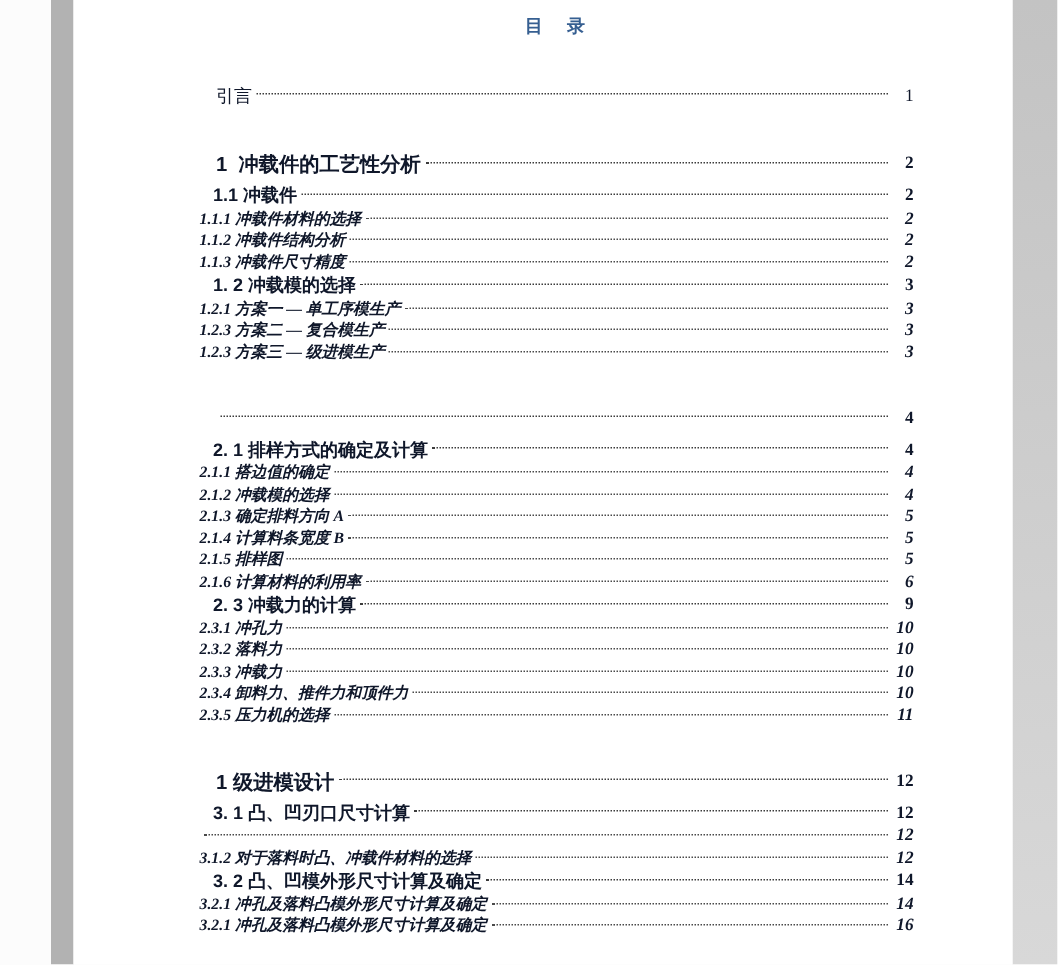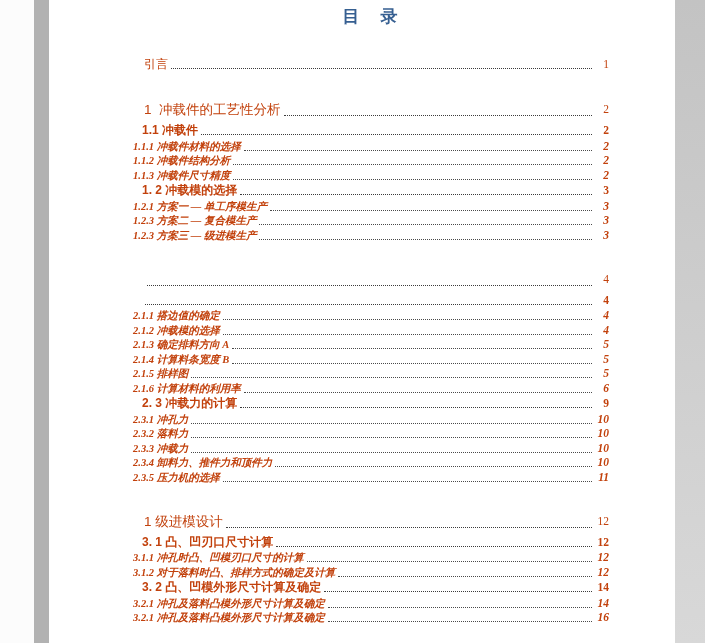"目 录" .doc-title { font-size: 17px -> 12px }
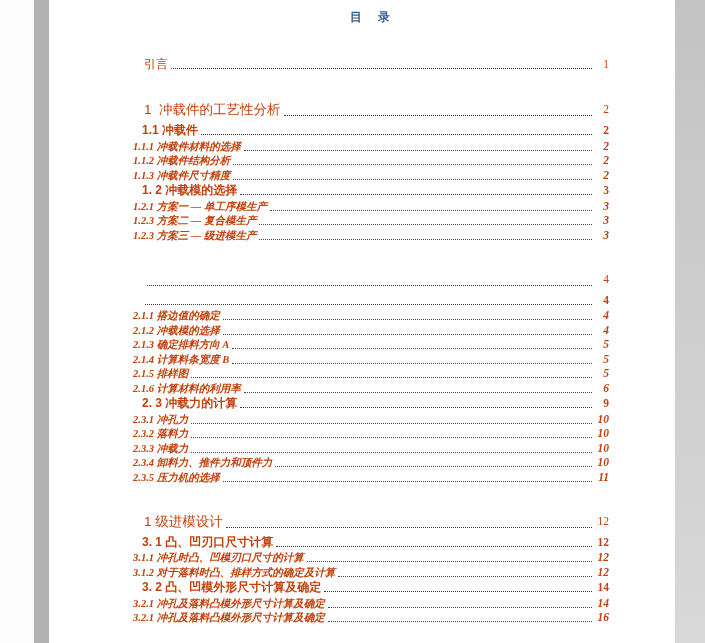"引言" .row { align-items: flex-end -> center; color: #c2410c -> #0f172a }
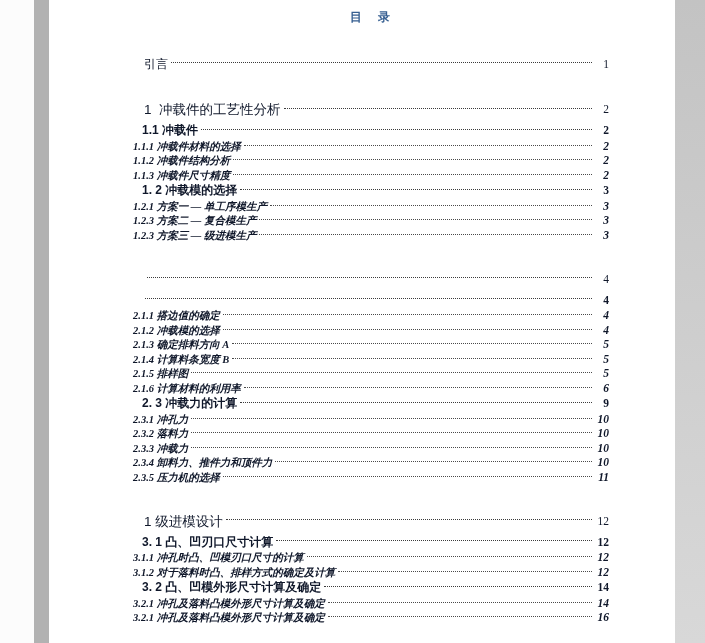"1 冲载件的工艺性分析" .row.l1 { font-weight: normal -> bold }
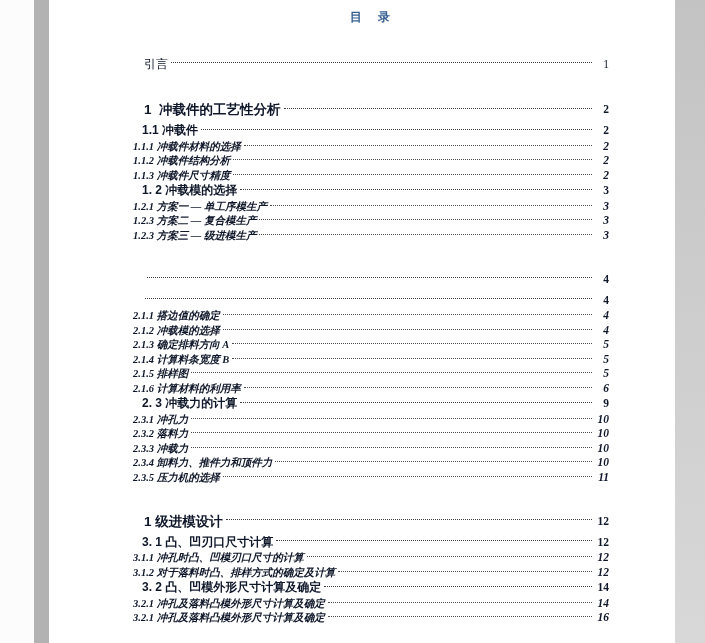"2. 1 排样方式的确定及计算" span.lbl { html: none -> <span>2. 1 排样方式的确定及计算</span> }
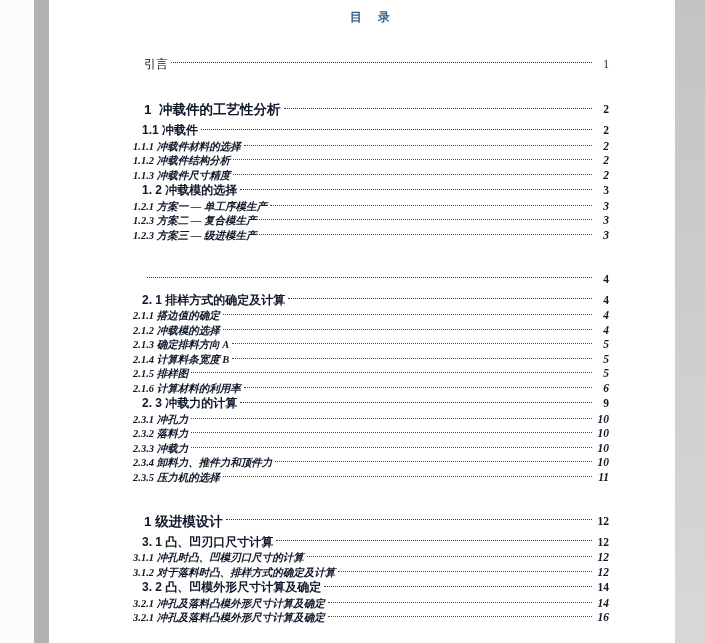"3.1.1 冲孔时凸、凹模刃口尺寸的计算" span.lbl { html: <span>3.1.1 冲孔时凸、凹模刃口尺寸的计算</span> -> none }
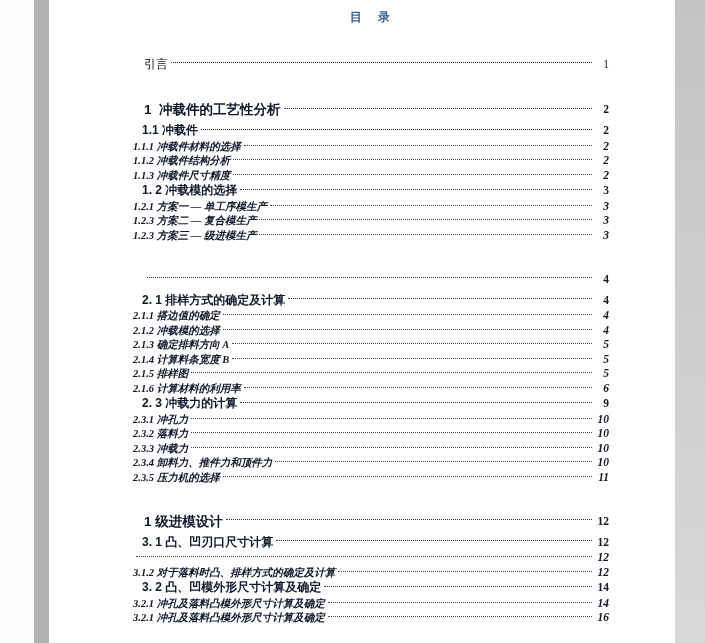"3.1.2 对于落料时凸、排样方式的确定及计算" span.lbl { text: 排样方式的确定及计算 -> 冲载件材料的选择 }
